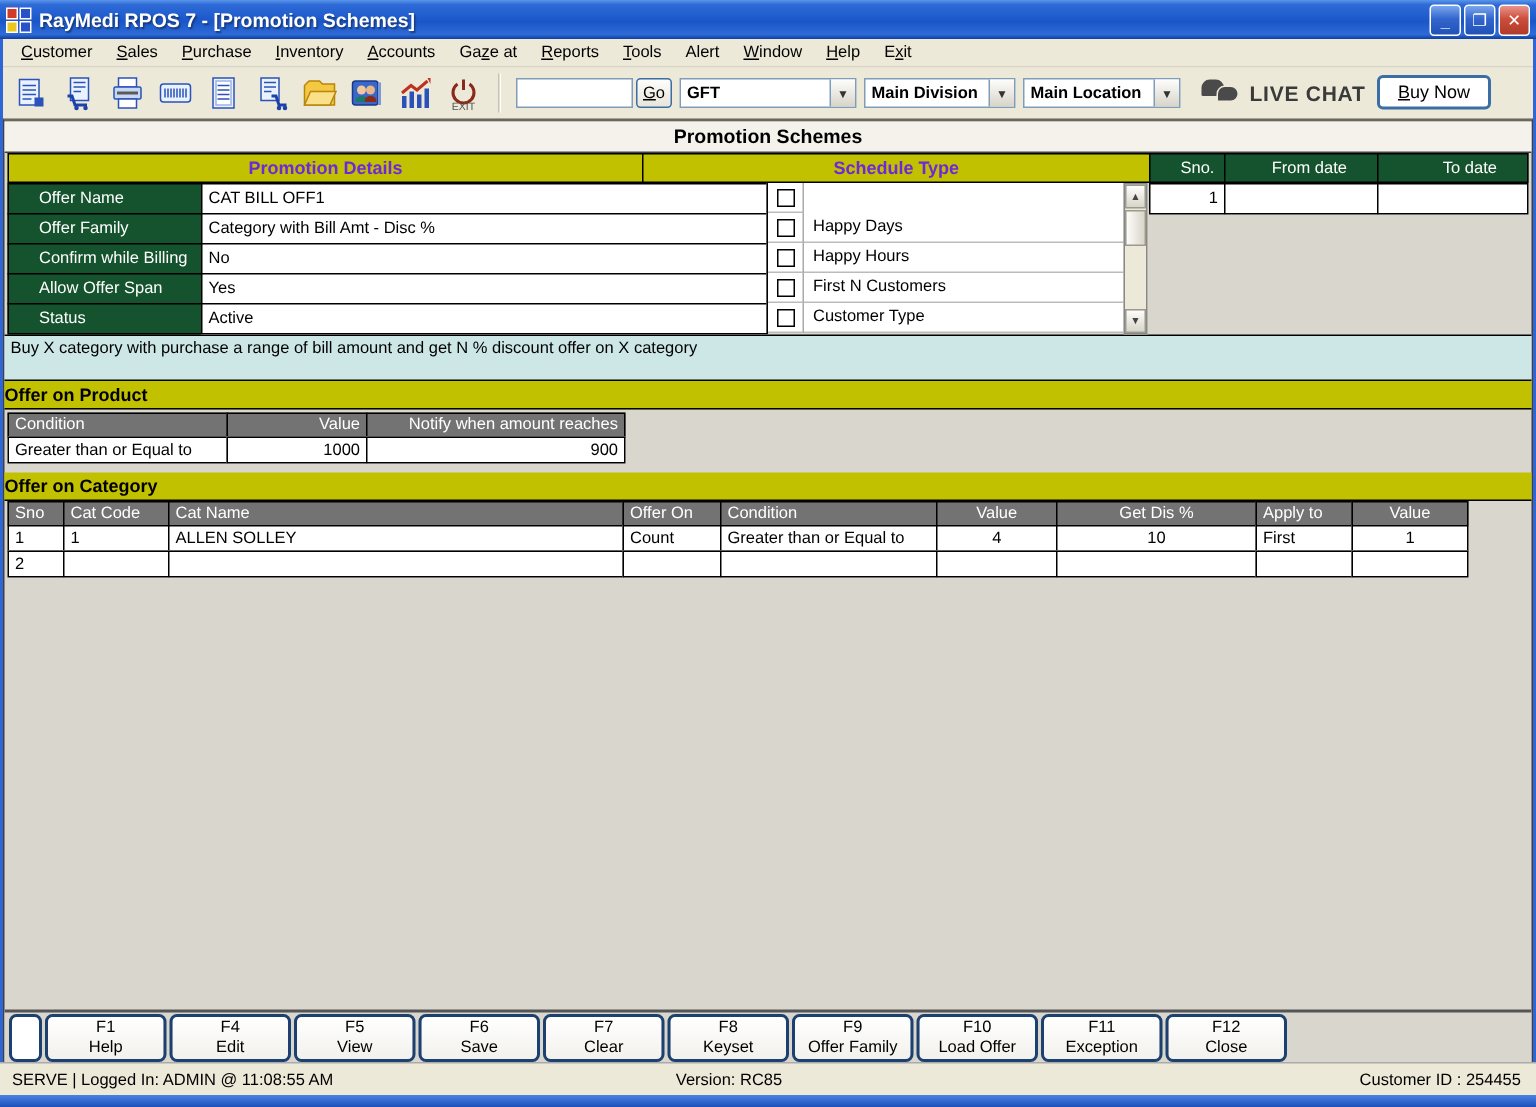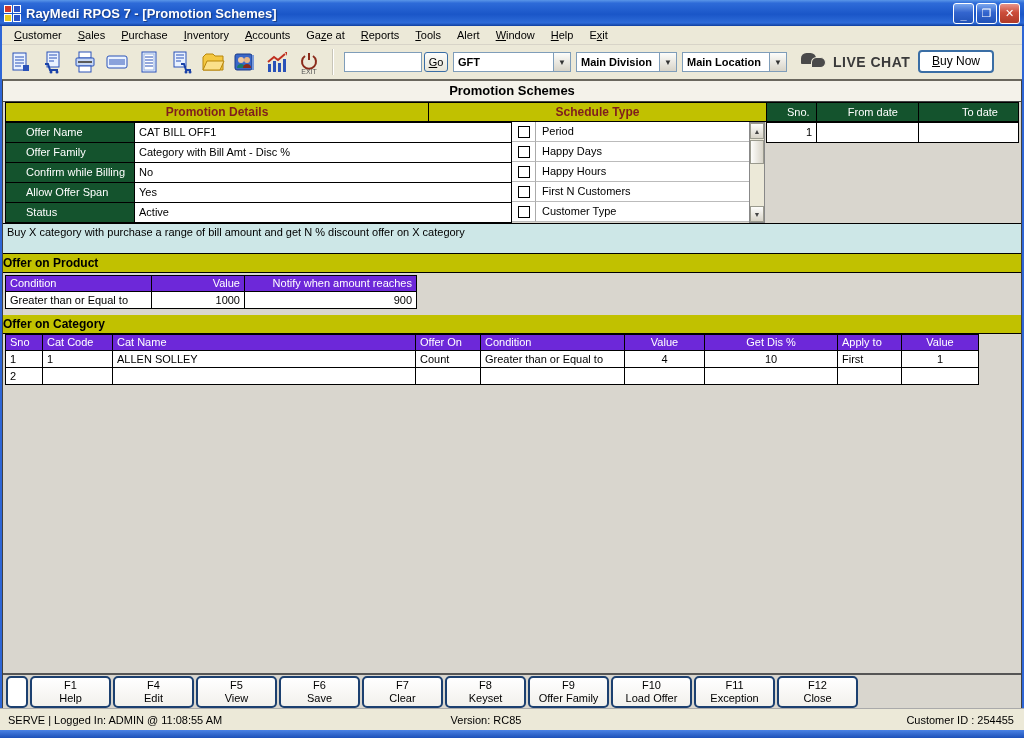"Promotion Details" .olive-hdr { color: #7f1d1d -> #6d28d9 }
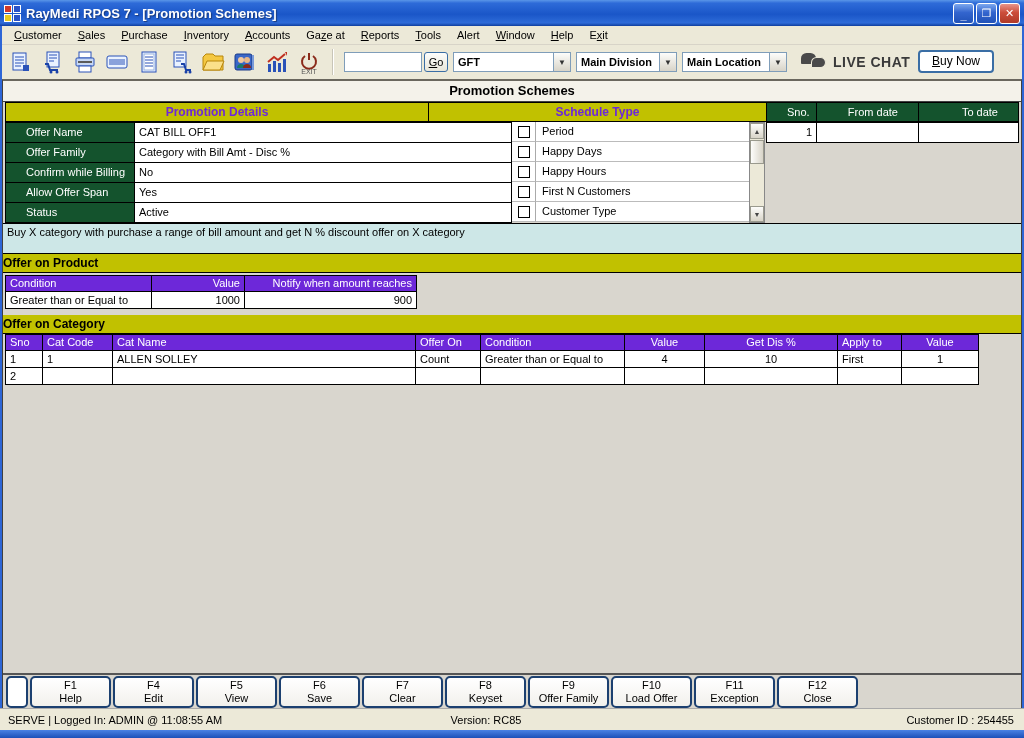"Period" div.schname { html: <div>Period</div> -> none }
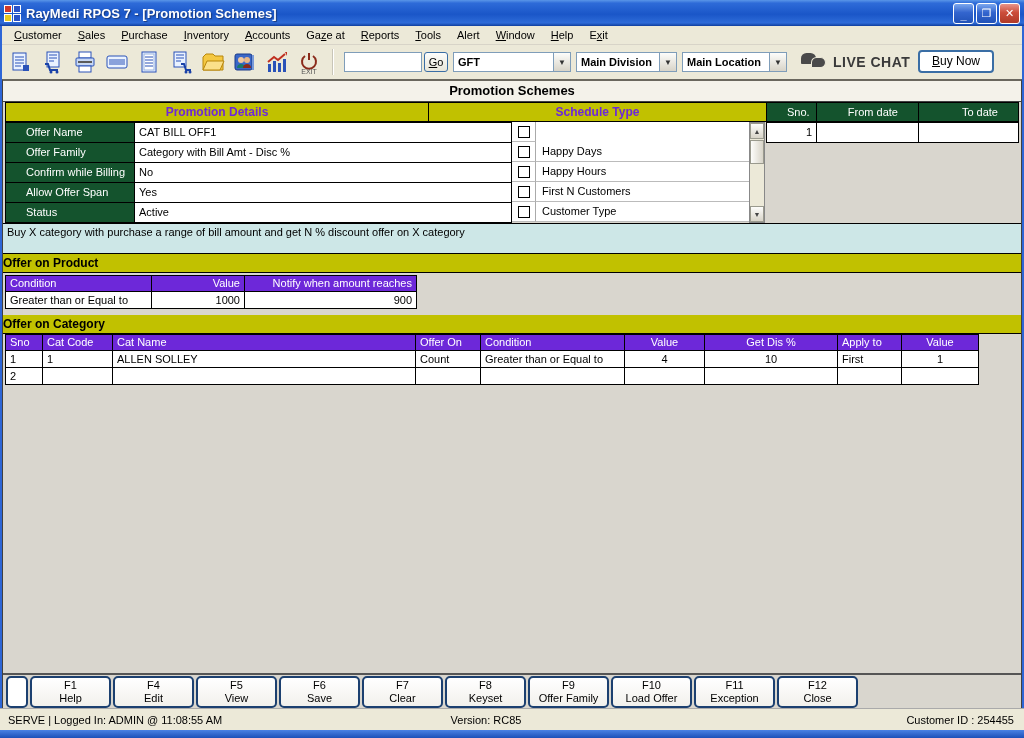"Condition" .hdrcell { background: #6d28d9 -> #737373 }
